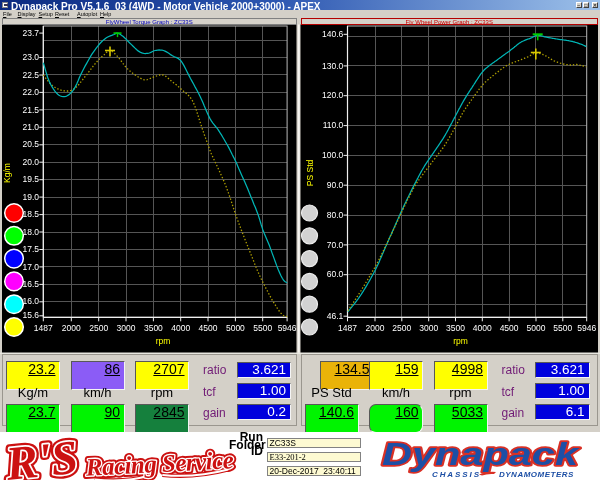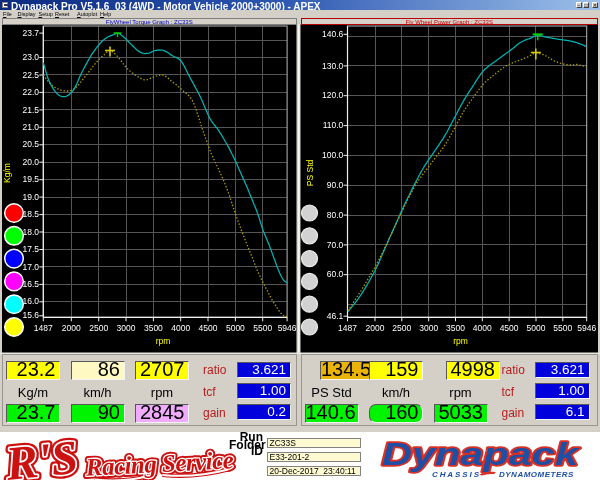"23.2" .vbox { font-size: 20px -> 14px; height: 19px -> 29px; text-decoration: none -> underline }
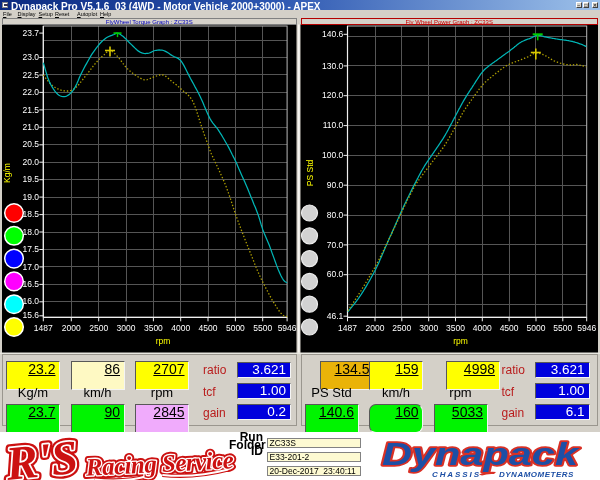"86" div.vbox { background: #fef9c3 -> #8b5cf6 }
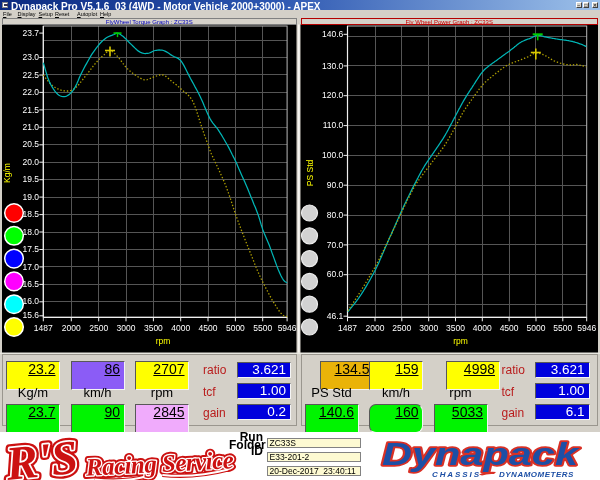"ratio" .rlab { color: #b91c1c -> #701a75 }
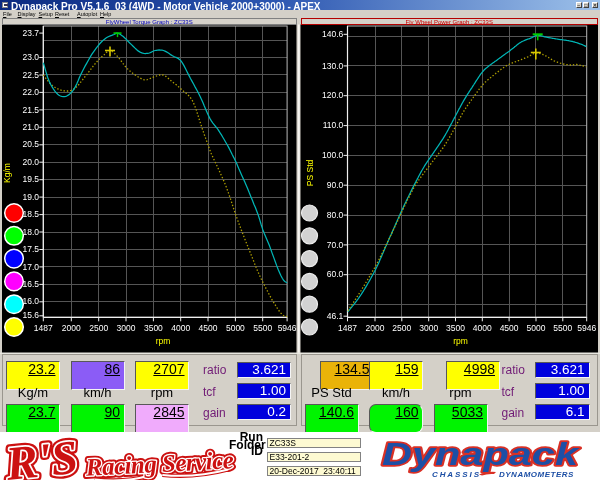"4998" div.vbox { margin-left: 12px -> none }
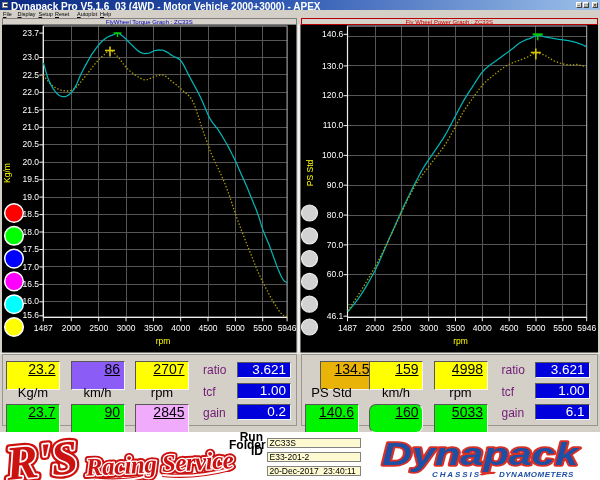"2845" div.vbox { background: #f0abfc -> #15803d }
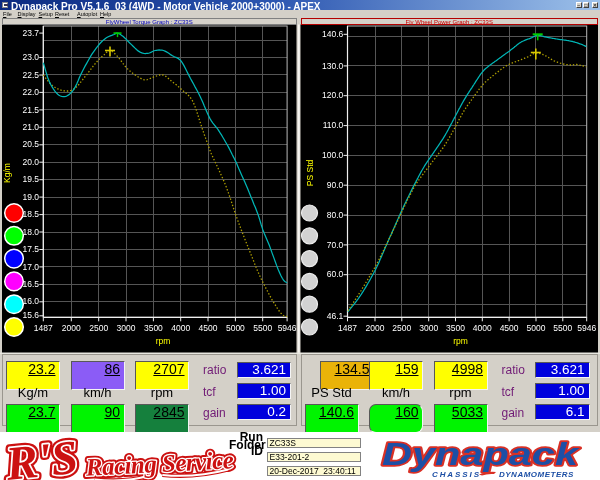"E33-201-2" div.abs { font-family: none -> Liberation Serif, serif }
